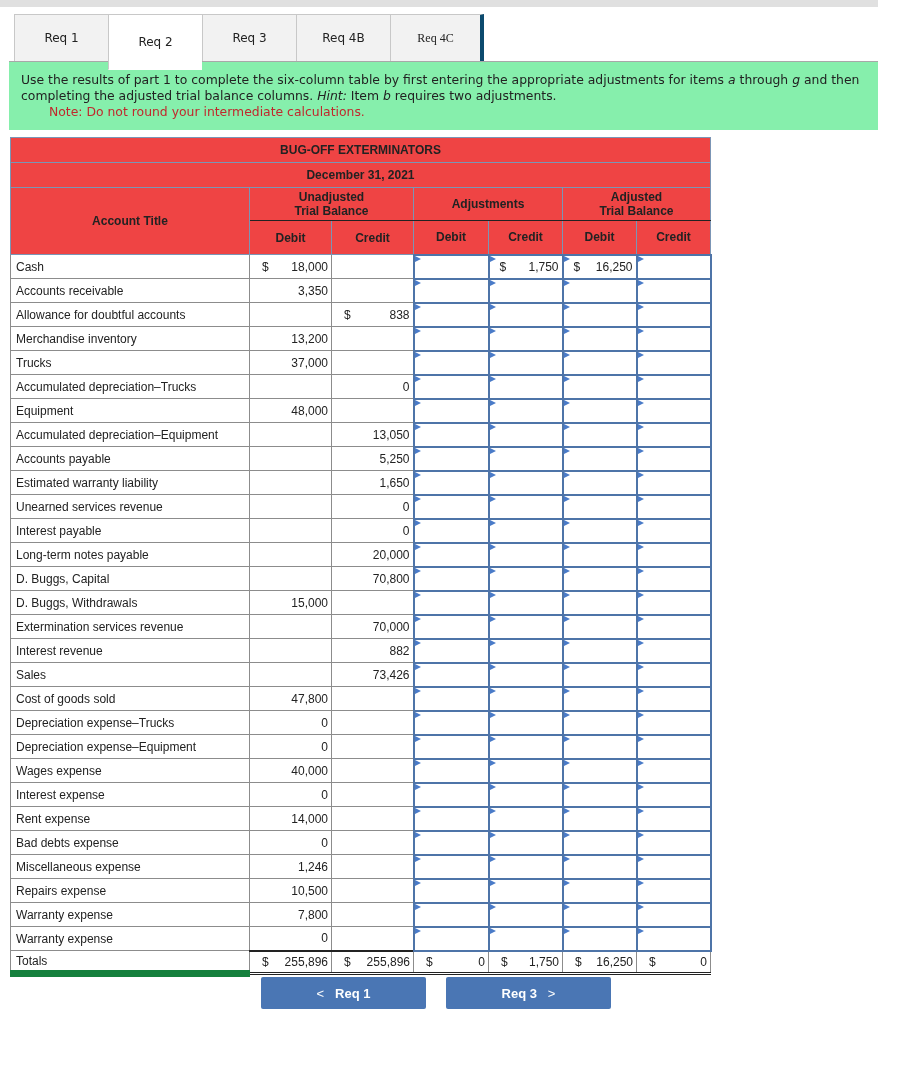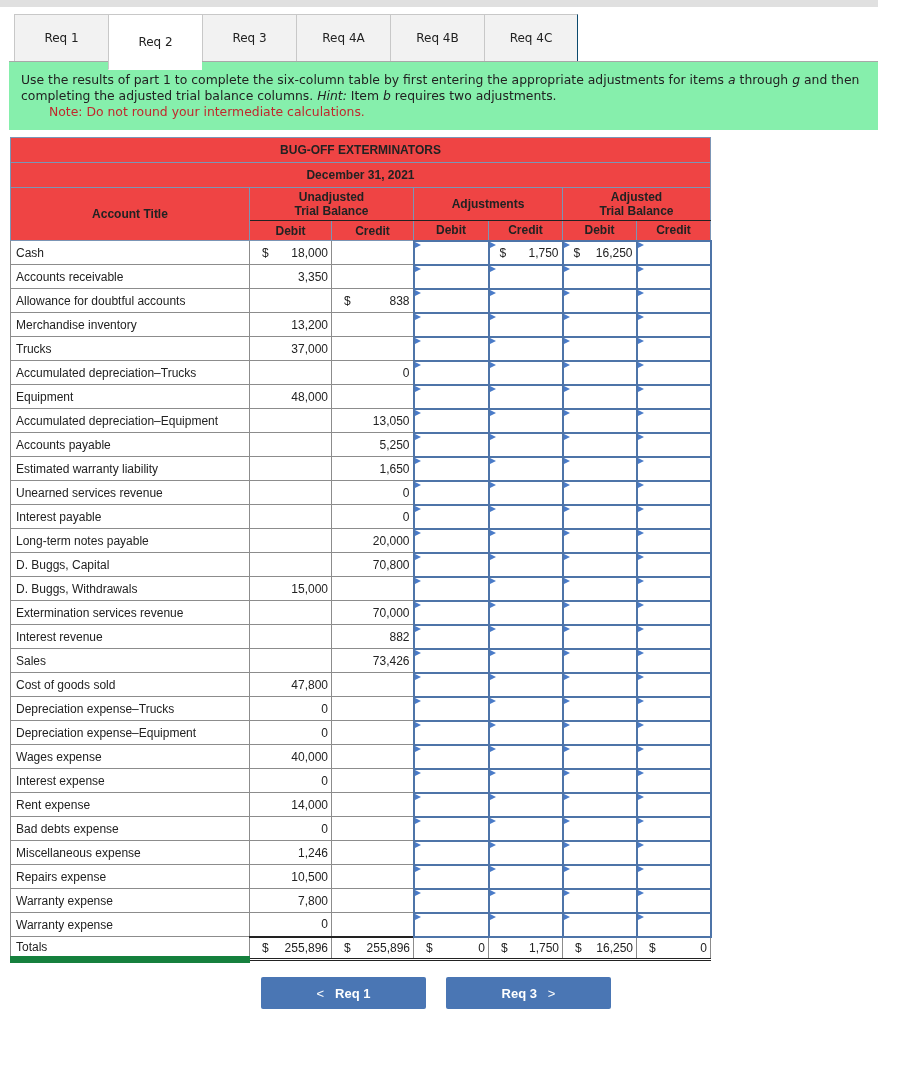"Req 4A" div.tab { html: <div>Req 4A</div> -> none }
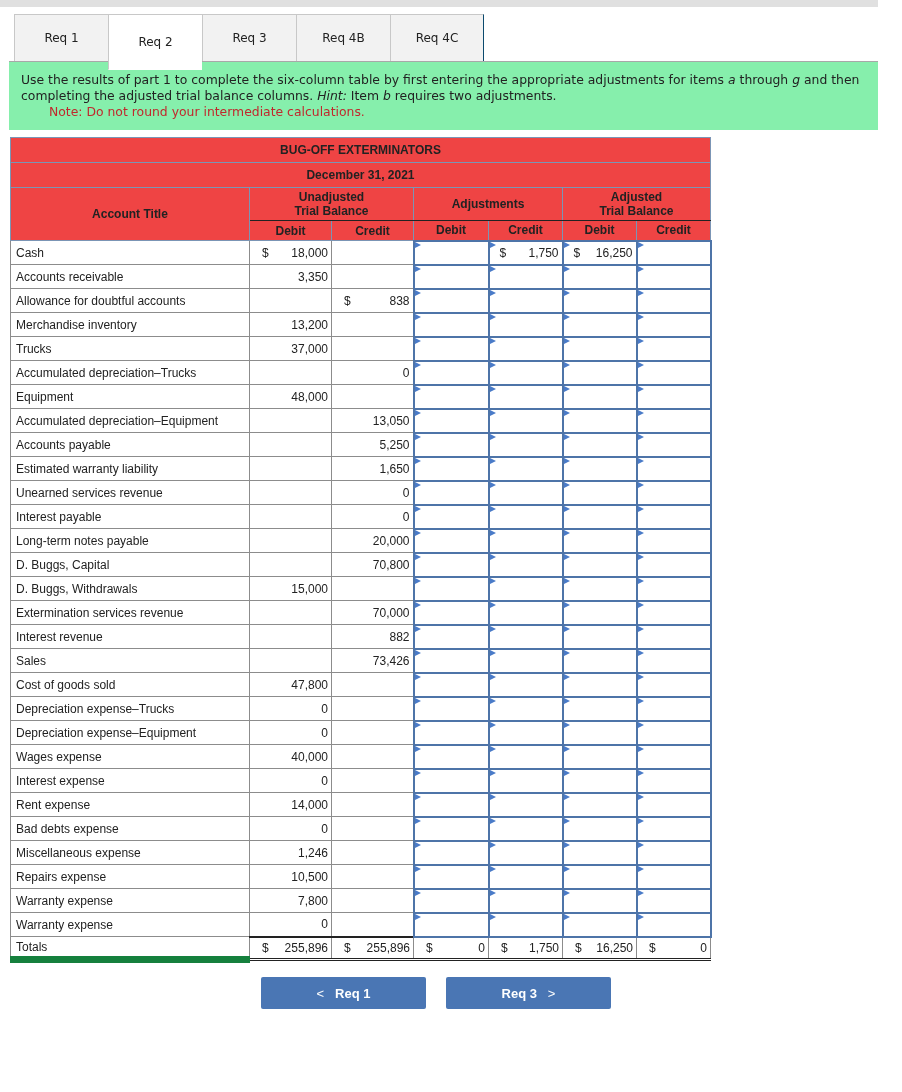"Req 4C" .tab:last-child { border-right: 1px solid #0c4a6e -> 4px solid #0c4a6e; font-family: none -> Liberation Serif, serif }
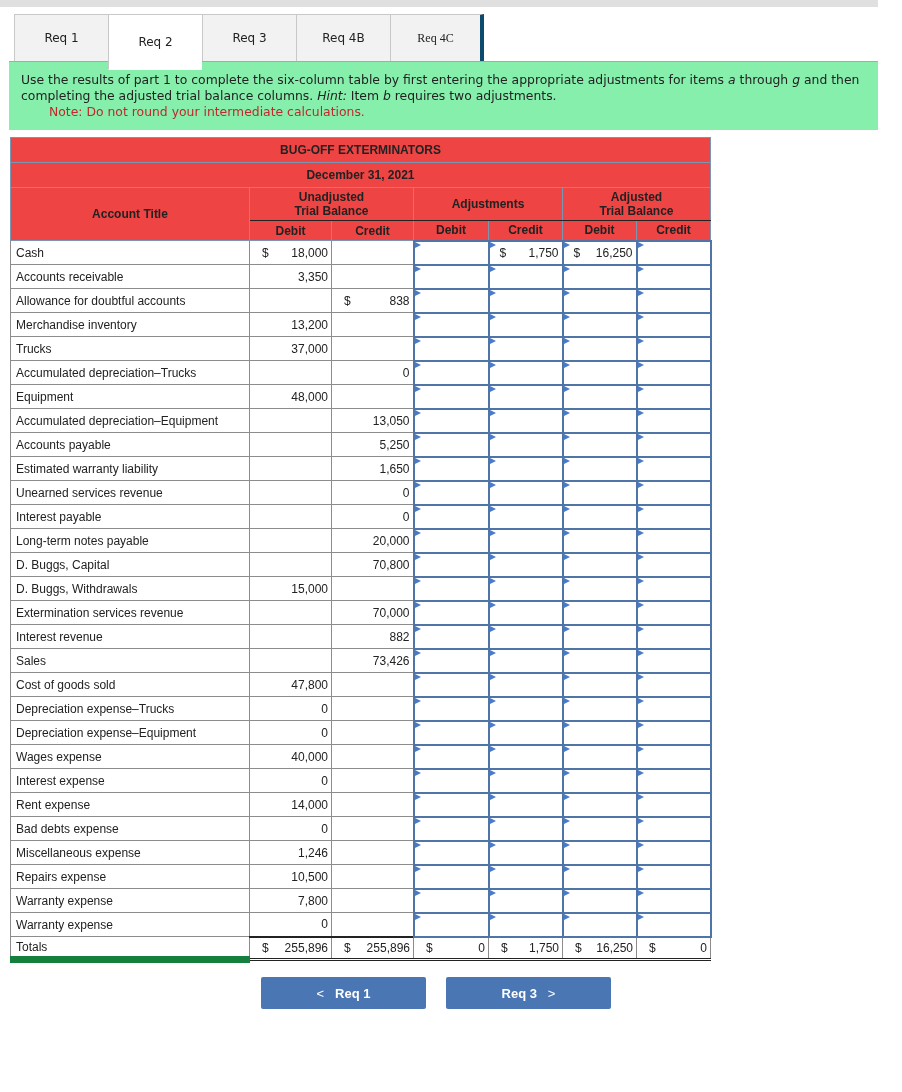"Debit" .tbl .sub th { height: 20px -> 34px }
